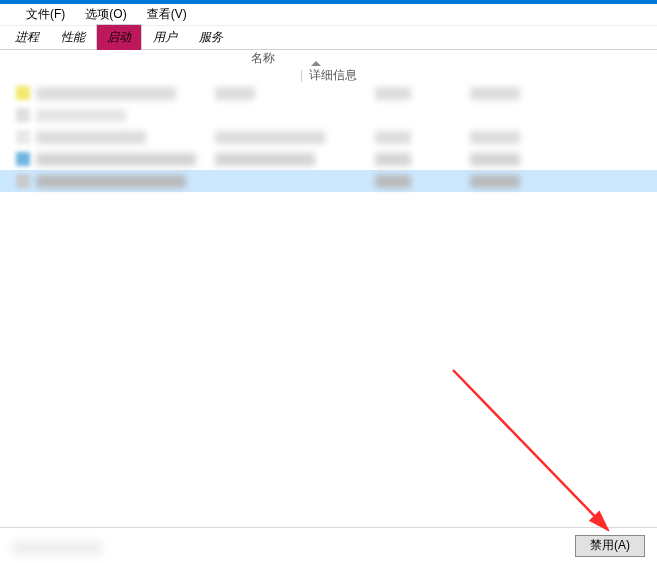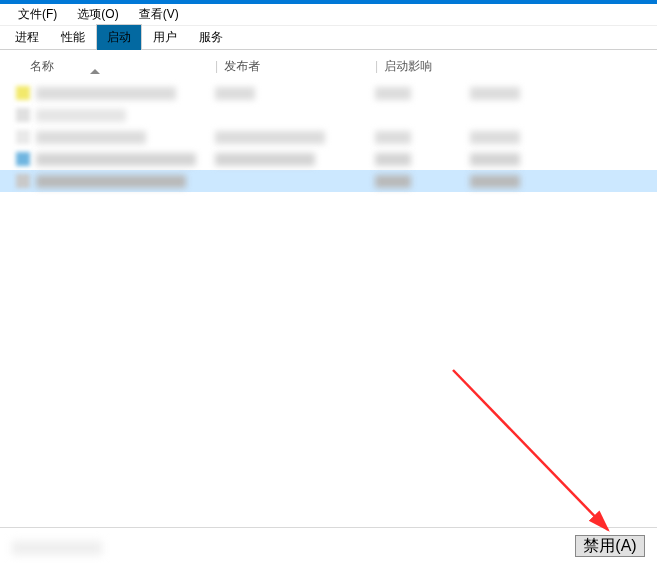"文件(F)" .menubar { padding-left: 8px -> 16px }
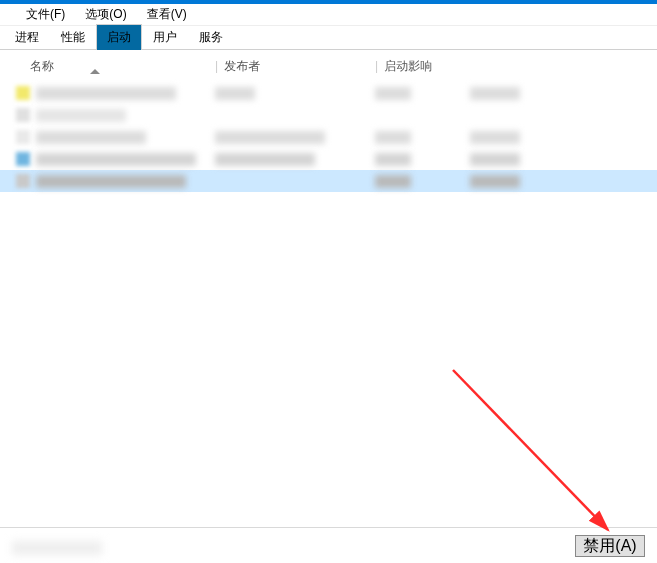"进程" .tab { font-style: none -> italic }
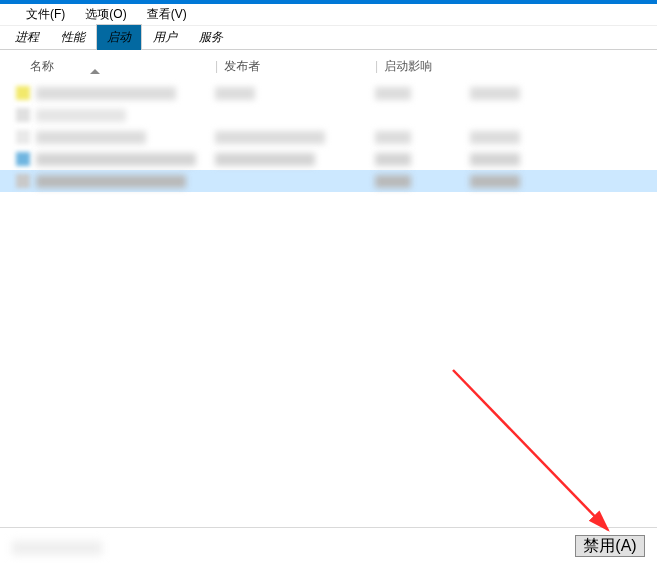"启动" .tab.active { background: #0369a1 -> #be185d }
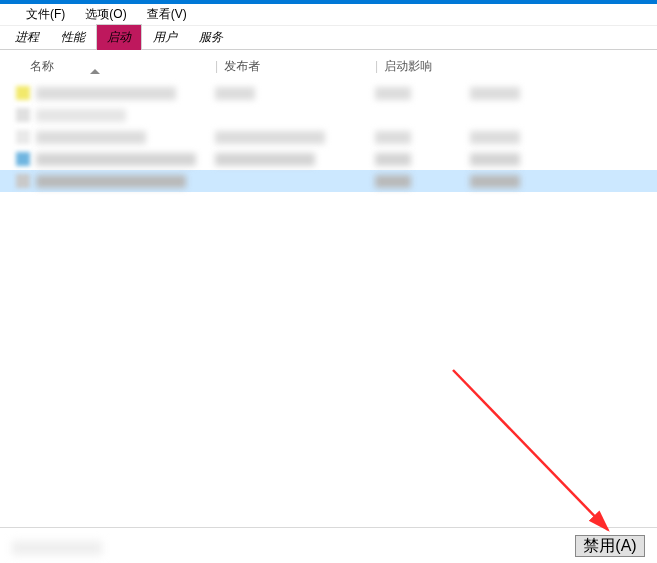"名称" .columns { flex-direction: none -> column }
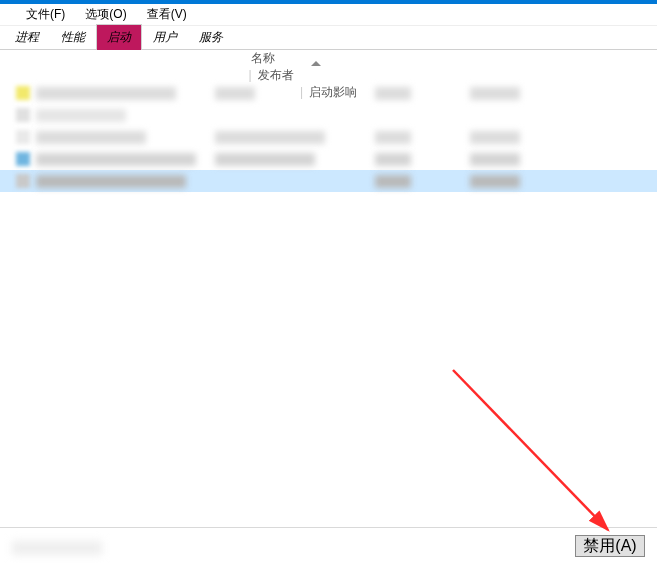"| 发布者" div.col-pub { html: <div><span>|</span><span>发布者</span></div> -> none }
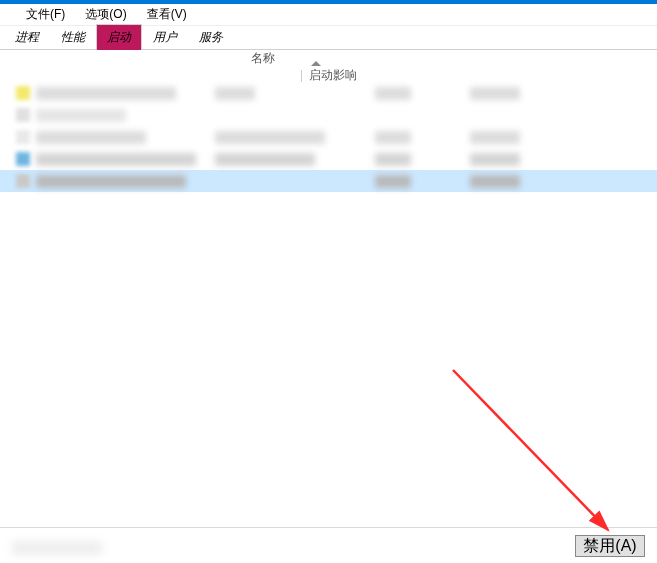"启动影响" span { text: 启动影响 -> 详细信息 }
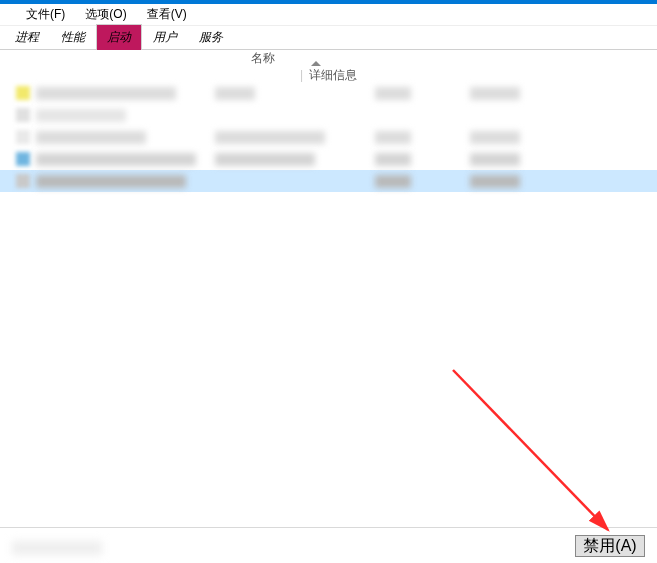"禁用(A)" .disable-btn { font-size: 16px -> 12px }
